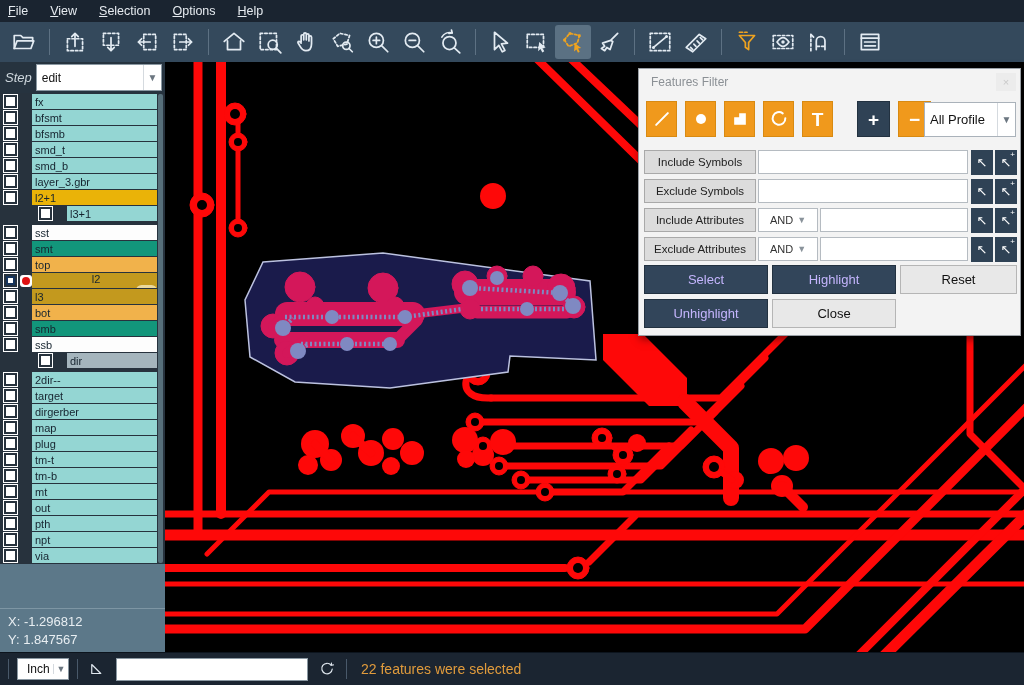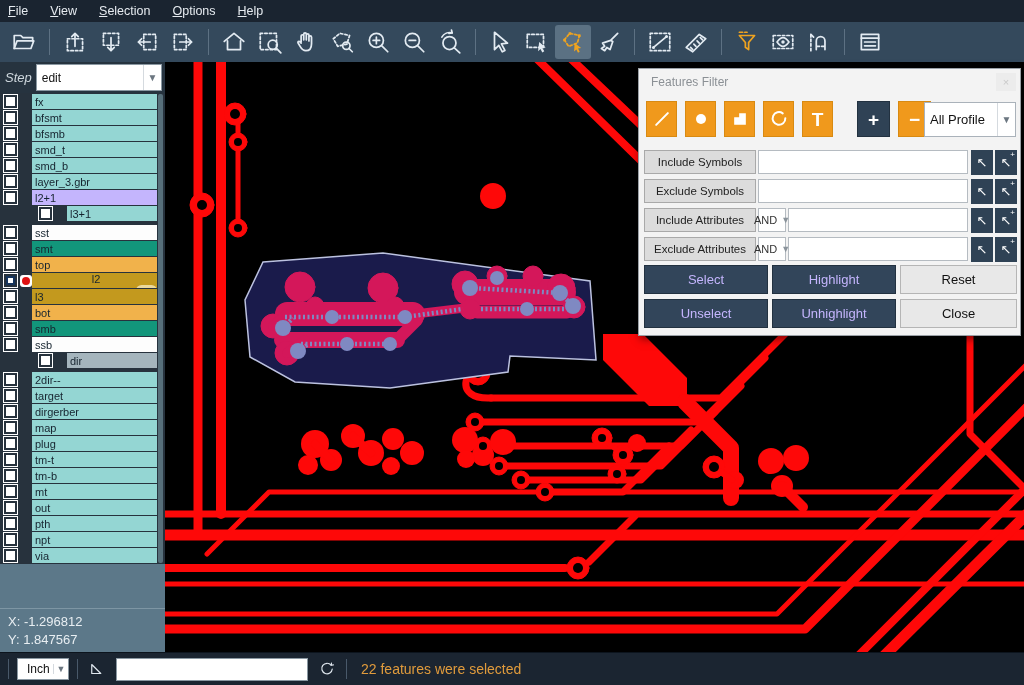"l2+1" span.bar { background: #c4b5fd -> #eab308 }
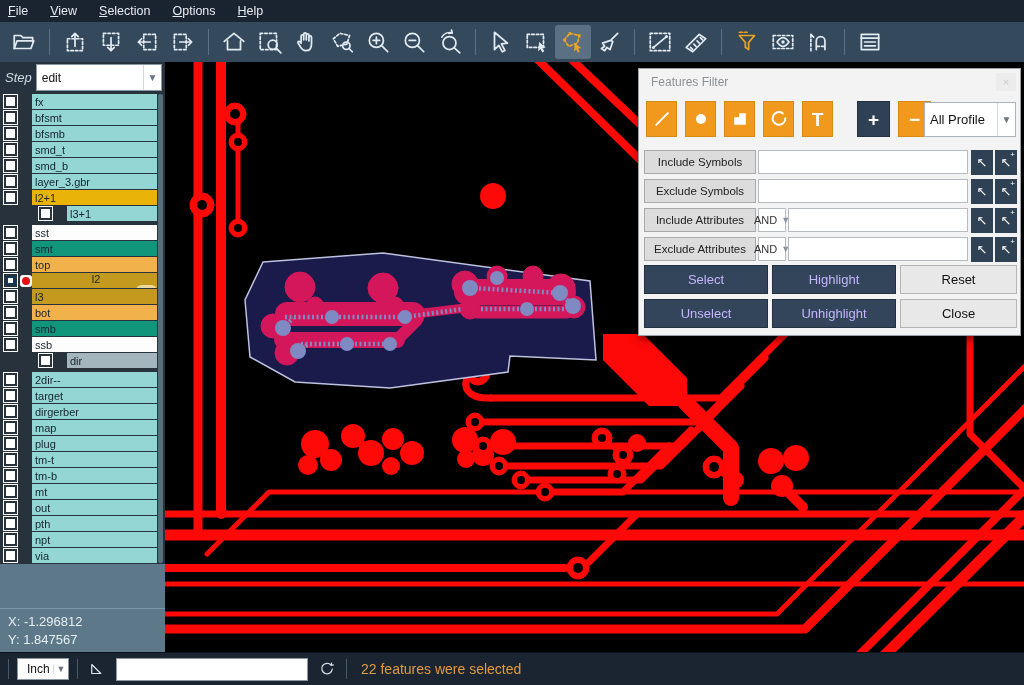"AND" .fand { width: 28px -> 60px }
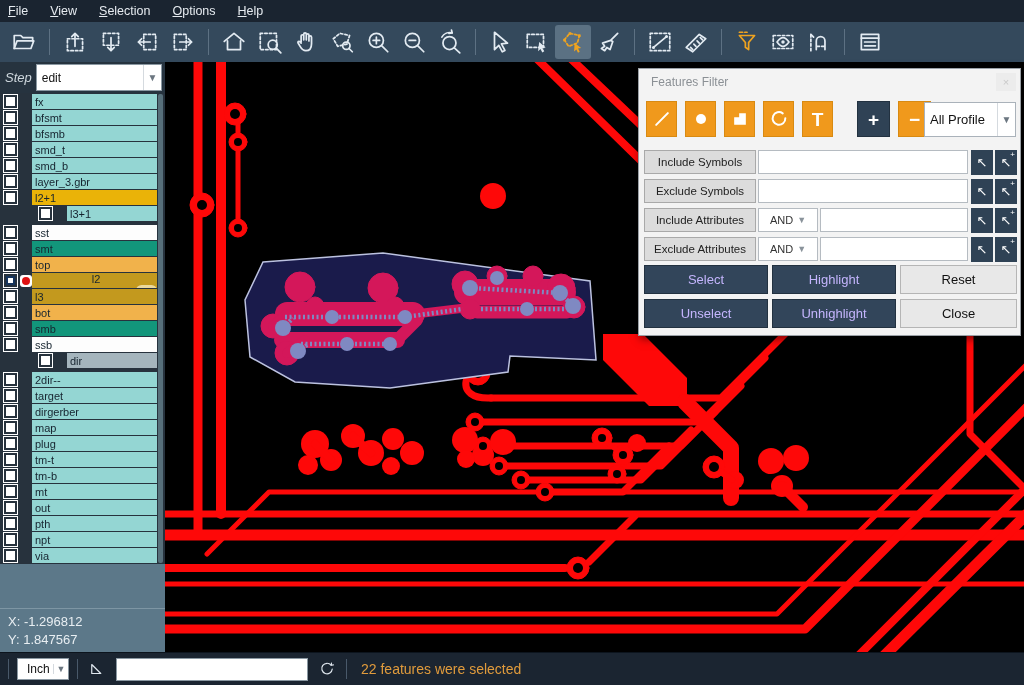"Unselect" div.act { html: <div>Unselect</div> -> none }
